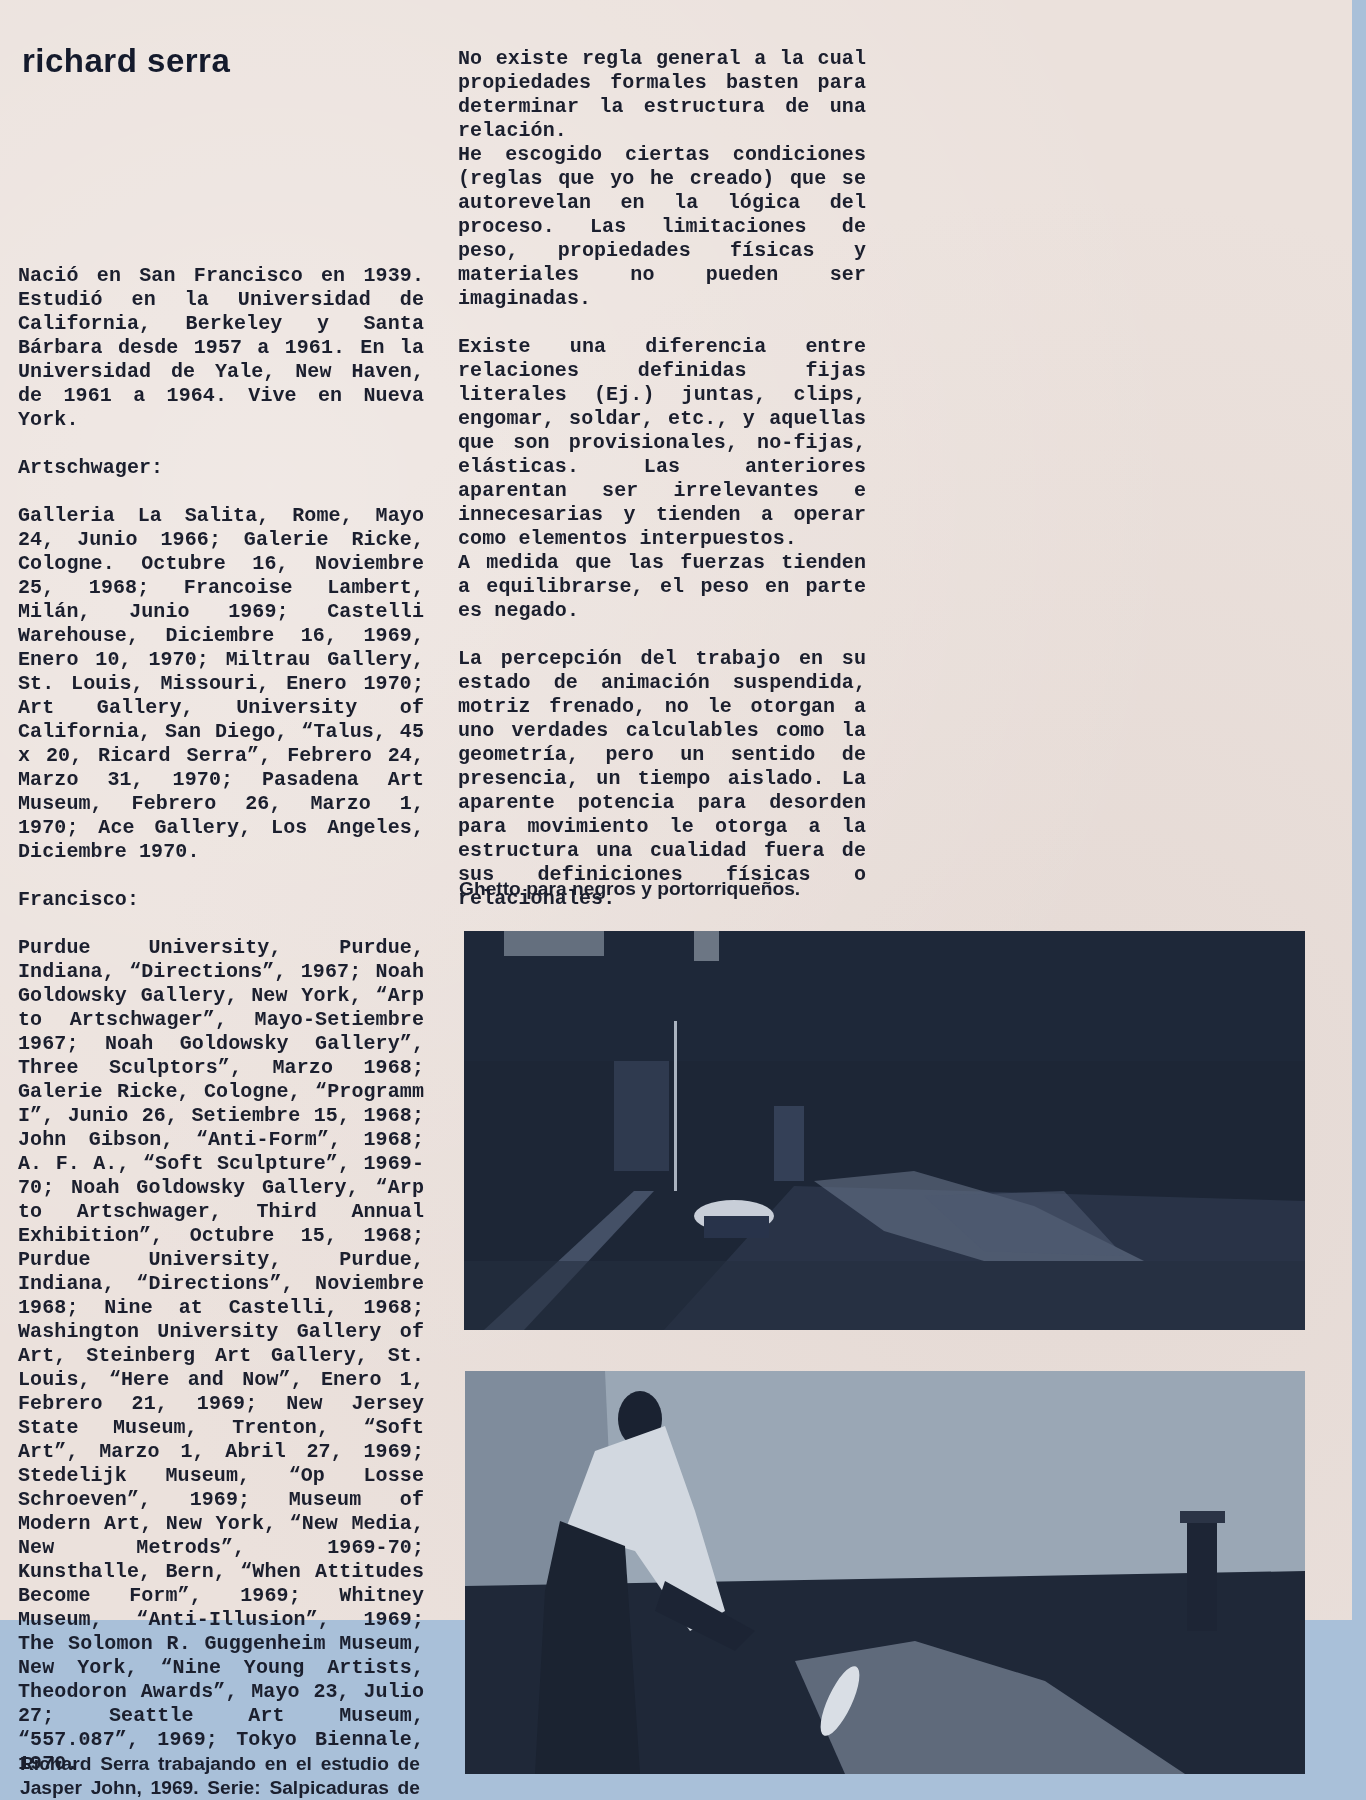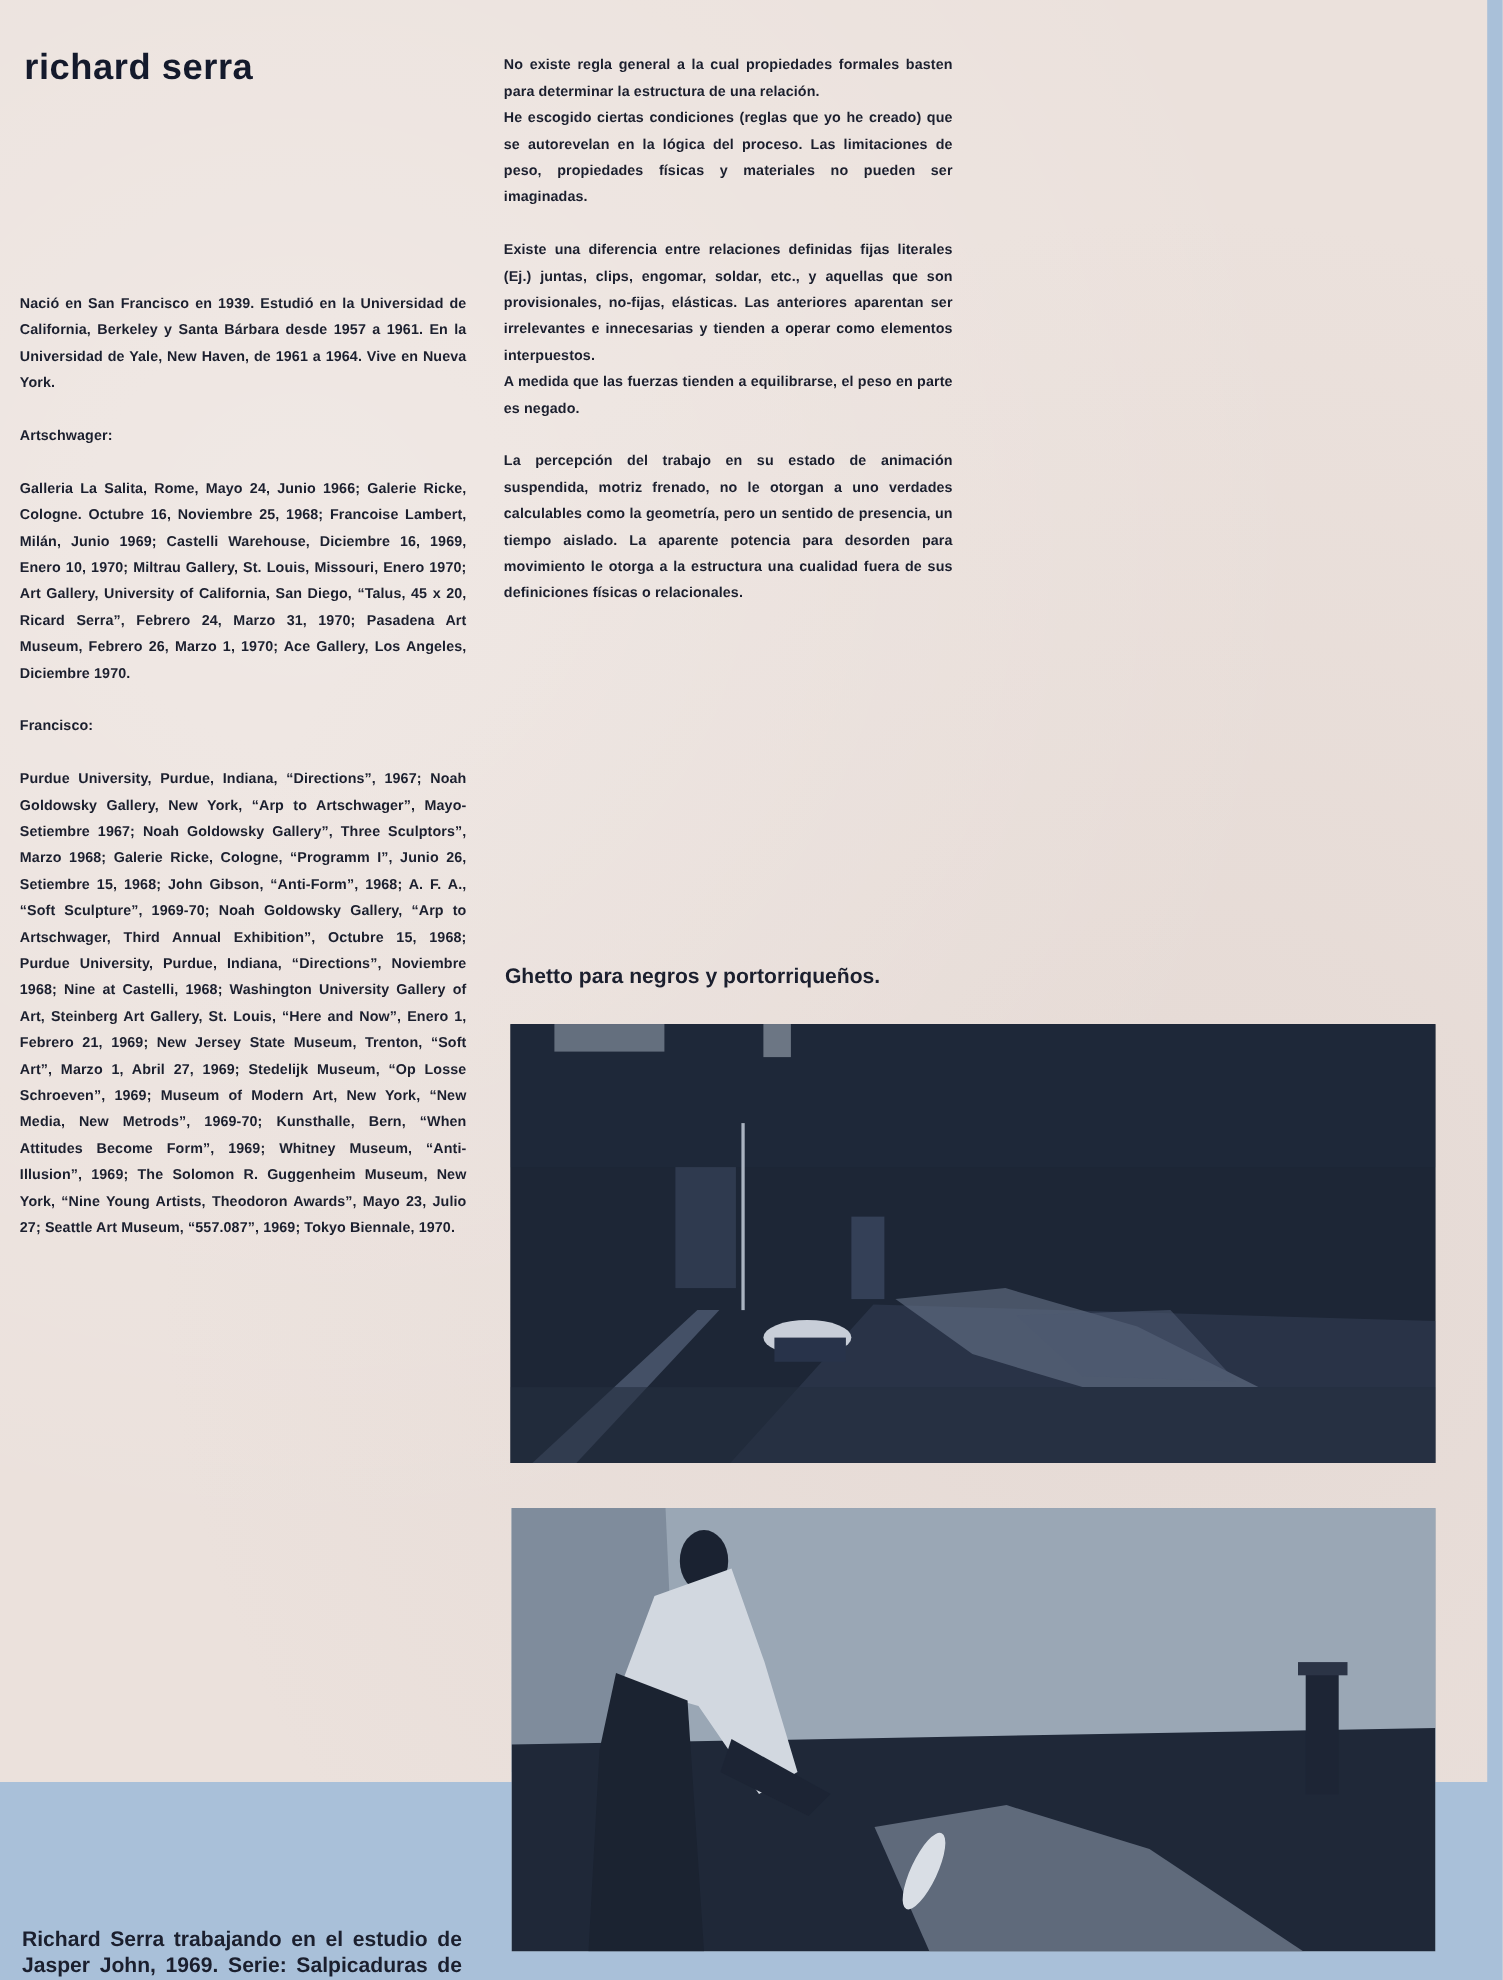"No existe regla general a" .col { font-family: Liberation Sans, sans-serif -> Liberation Mono, monospace; font-size: 13px -> 20px }
